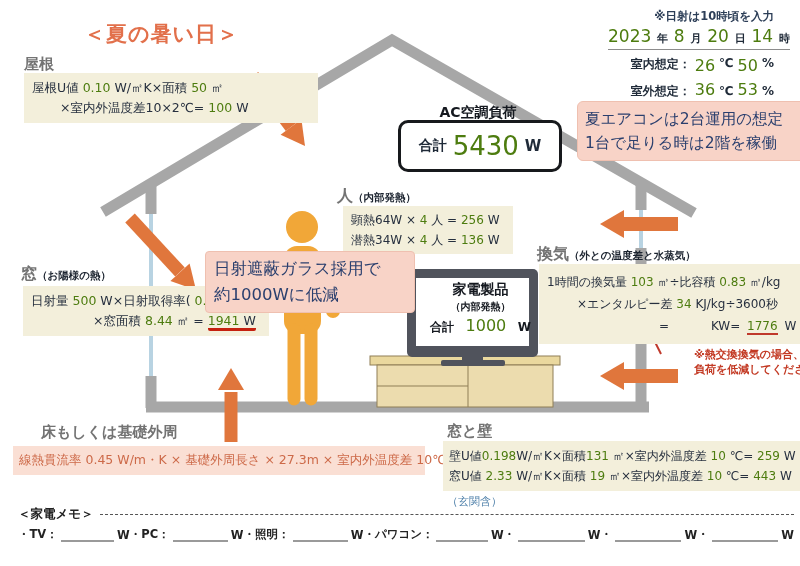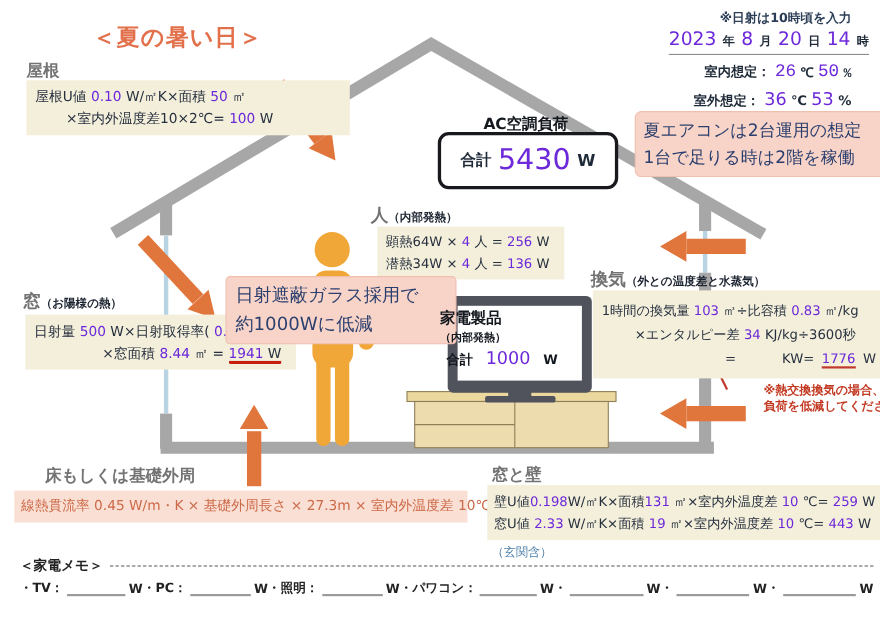"2023" .num { color: #6d28d9 -> #4d7c0f }
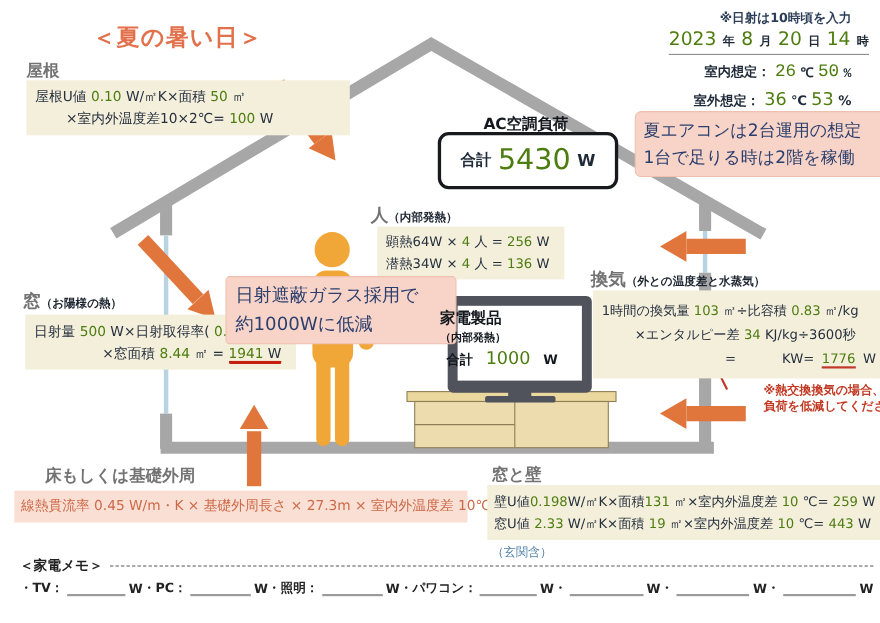"室内想定：" div.abs { align-items: flex-end -> flex-start; font-family: Liberation Mono, monospace -> none }
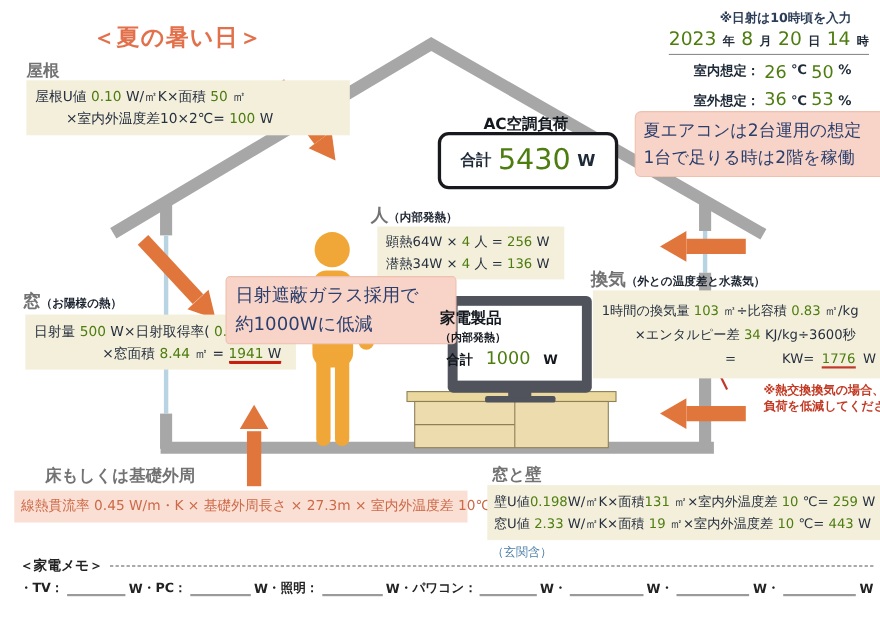"家電製品" div.abs { left: 400px -> 424px; text-align: none -> center }
